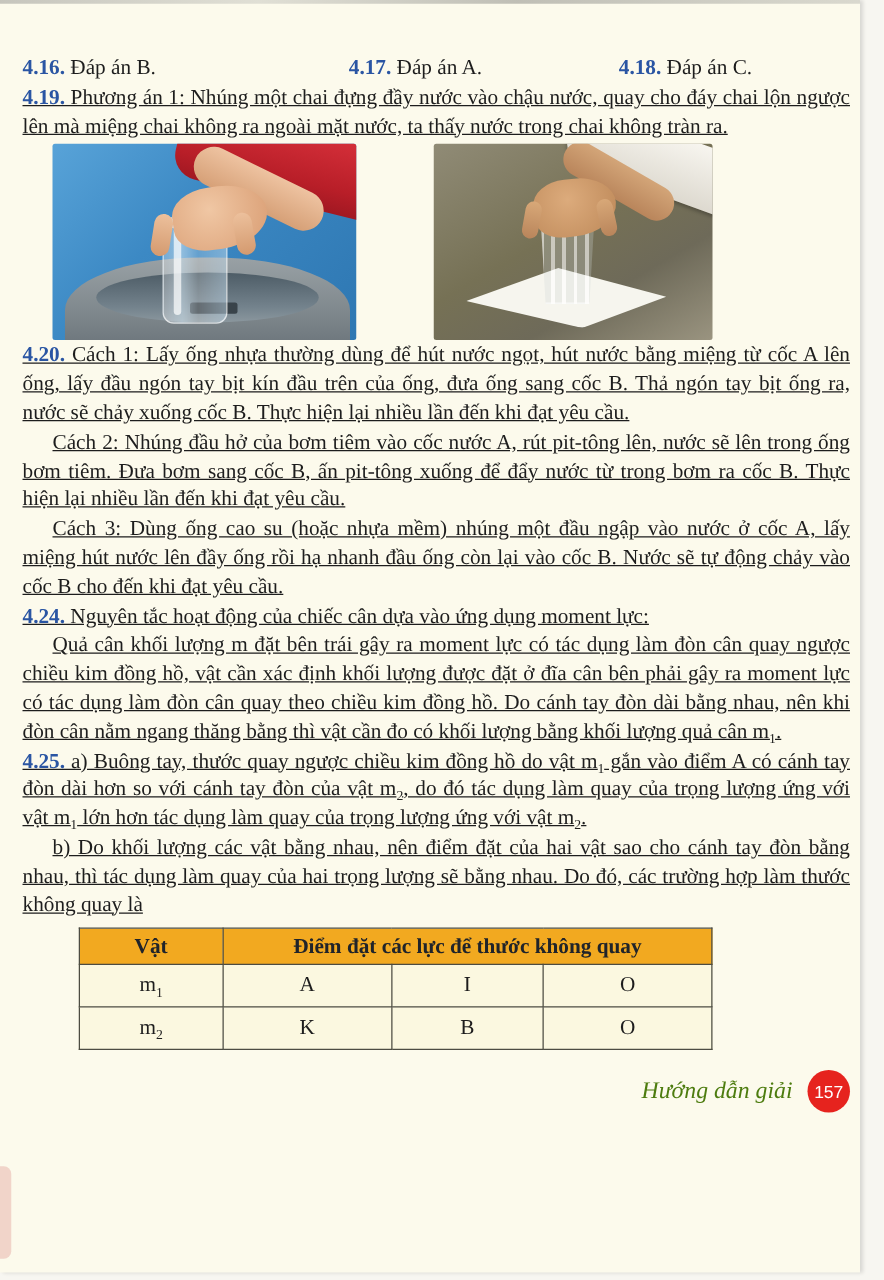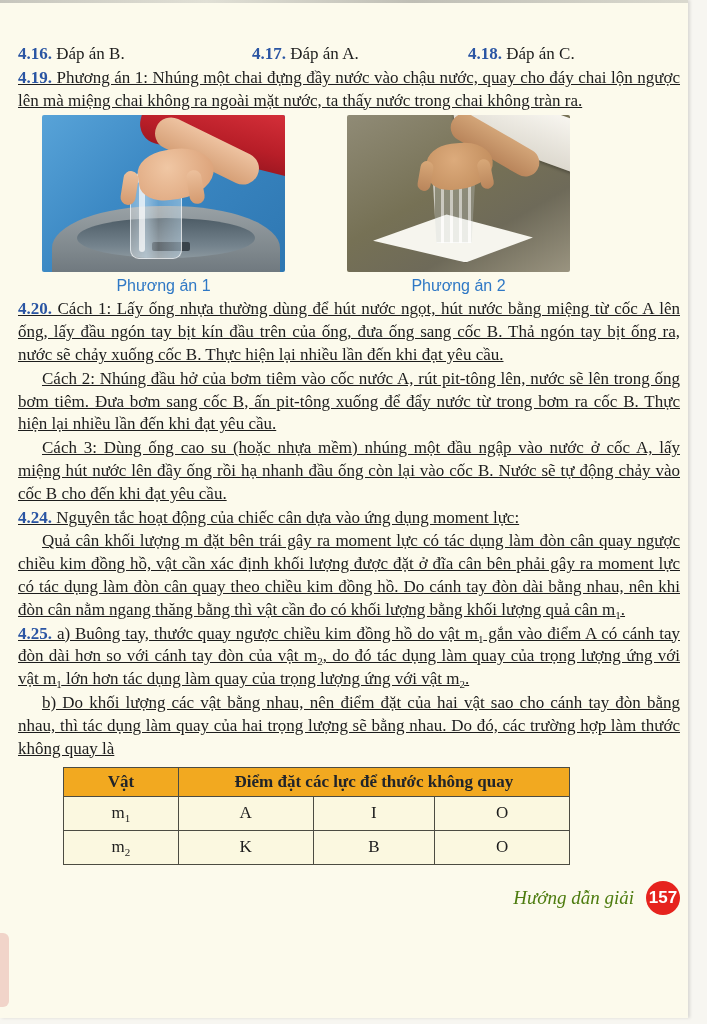"4.17. Đáp án A." .answers-row .ans:nth-child(2) { margin-left: none -> 27px }
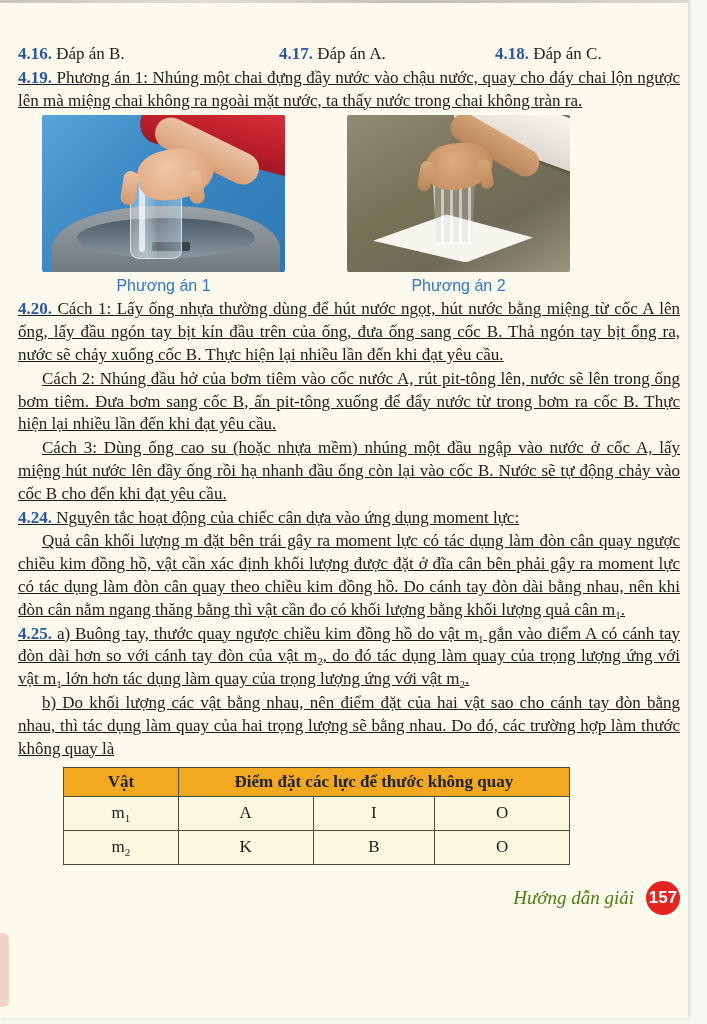"Phương án 1" div.captions { html: <div> <div>Phương án 1</div> <div>Phương án 2</div> </div> -> none }
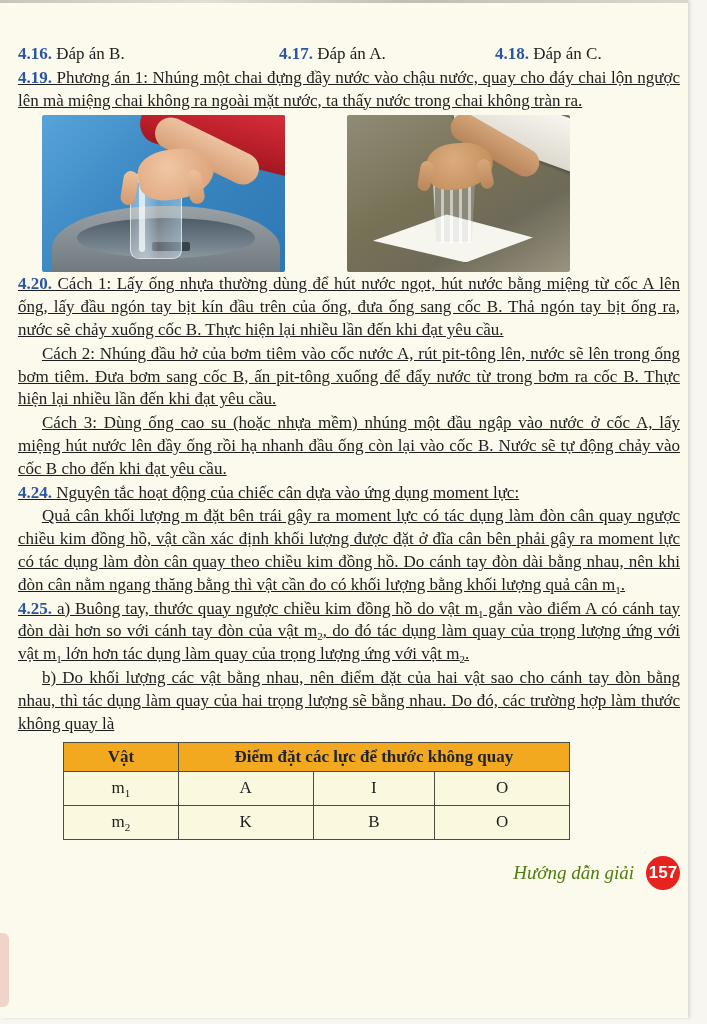"157" .page-badge { font-size: 17px -> 14px; font-weight: bold -> normal }
